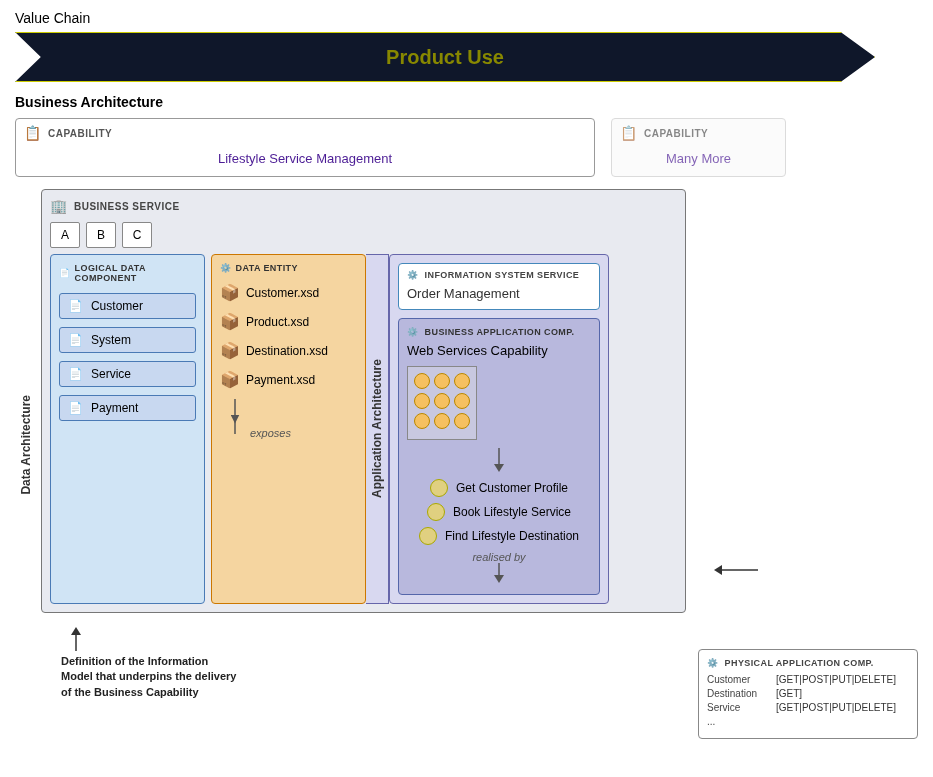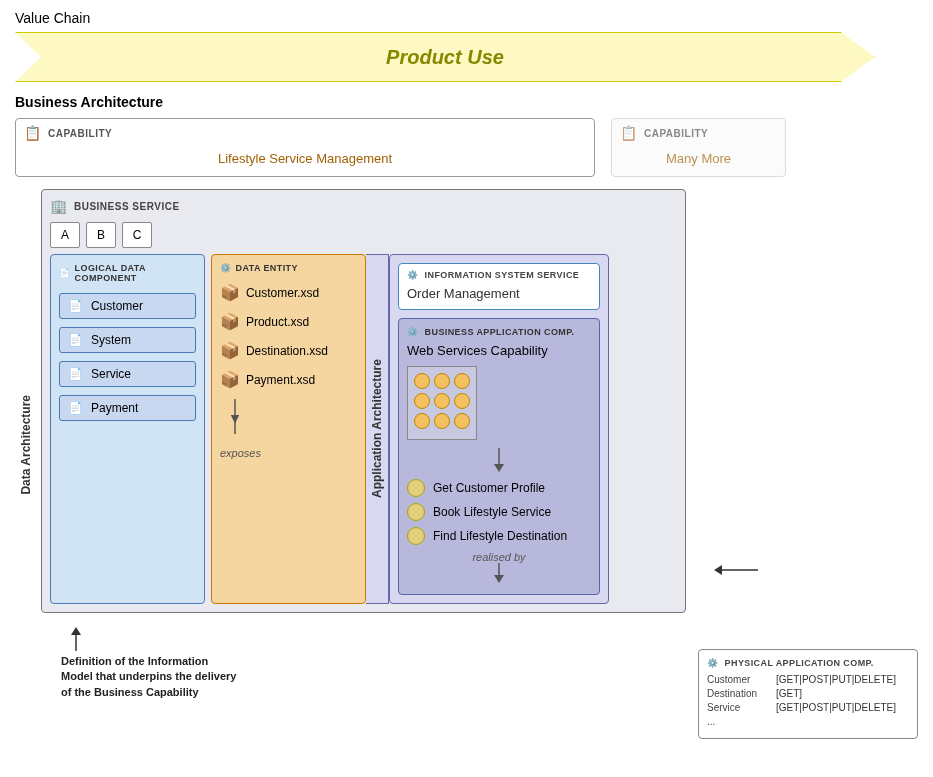"Product Use" .value-chain-arrow { background: #fef9c3 -> #0f172a; font-style: italic -> none }
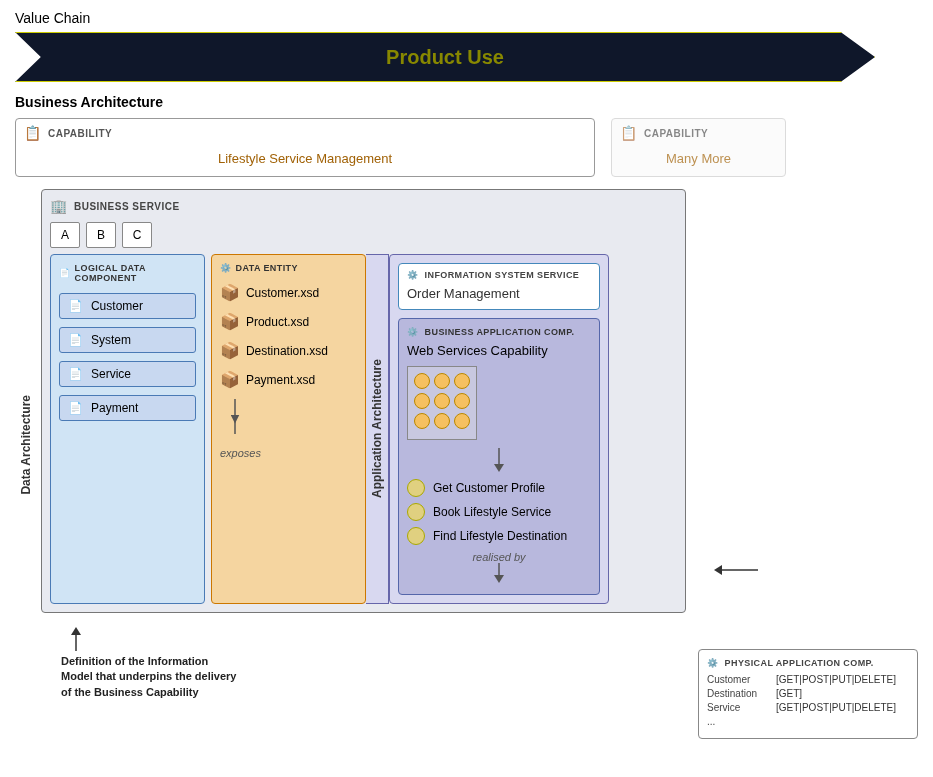"Lifestyle Service Management" .capability-content { color: #a16207 -> #4c1d95 }
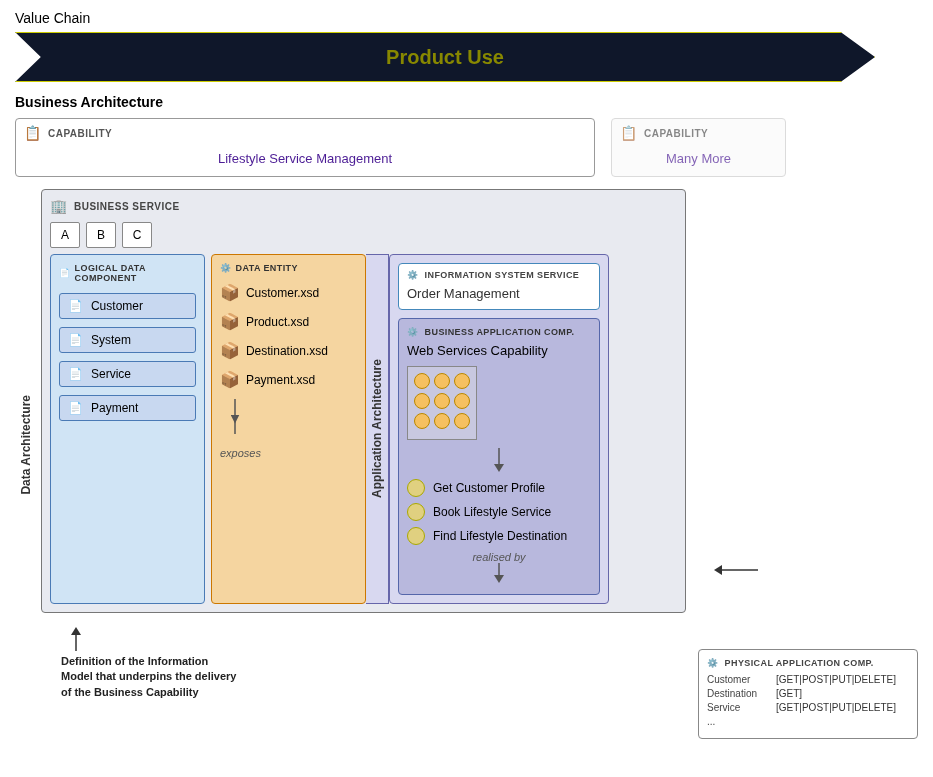"exposes" div { align-items: flex-start -> flex-end; flex-direction: column -> row }
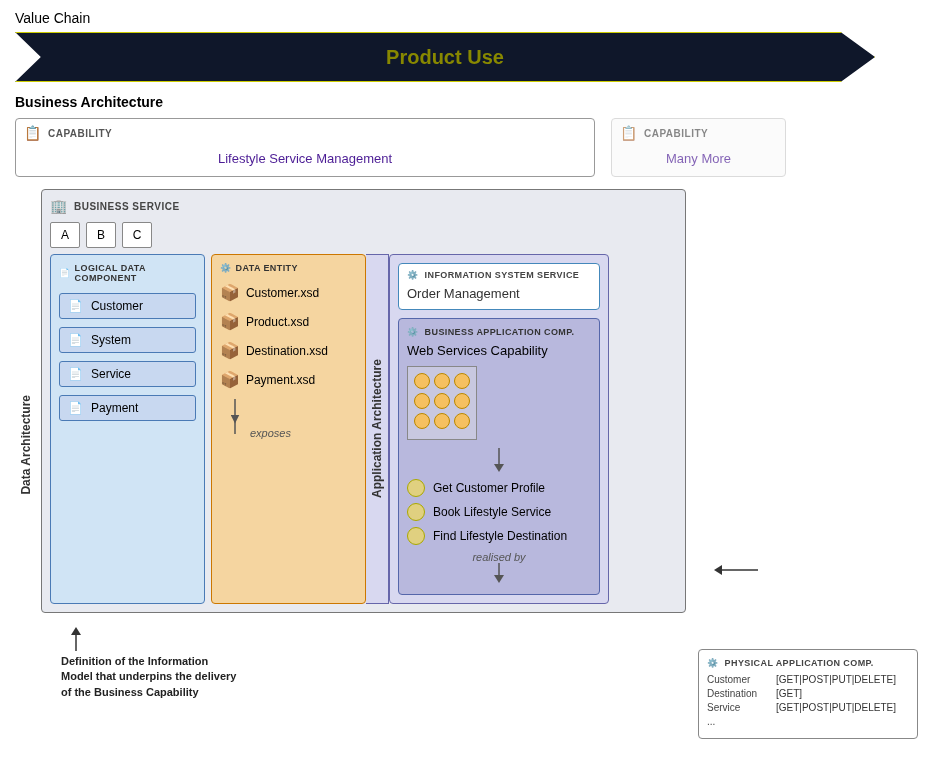"Get Customer Profile" .api-item { justify-content: none -> center }
